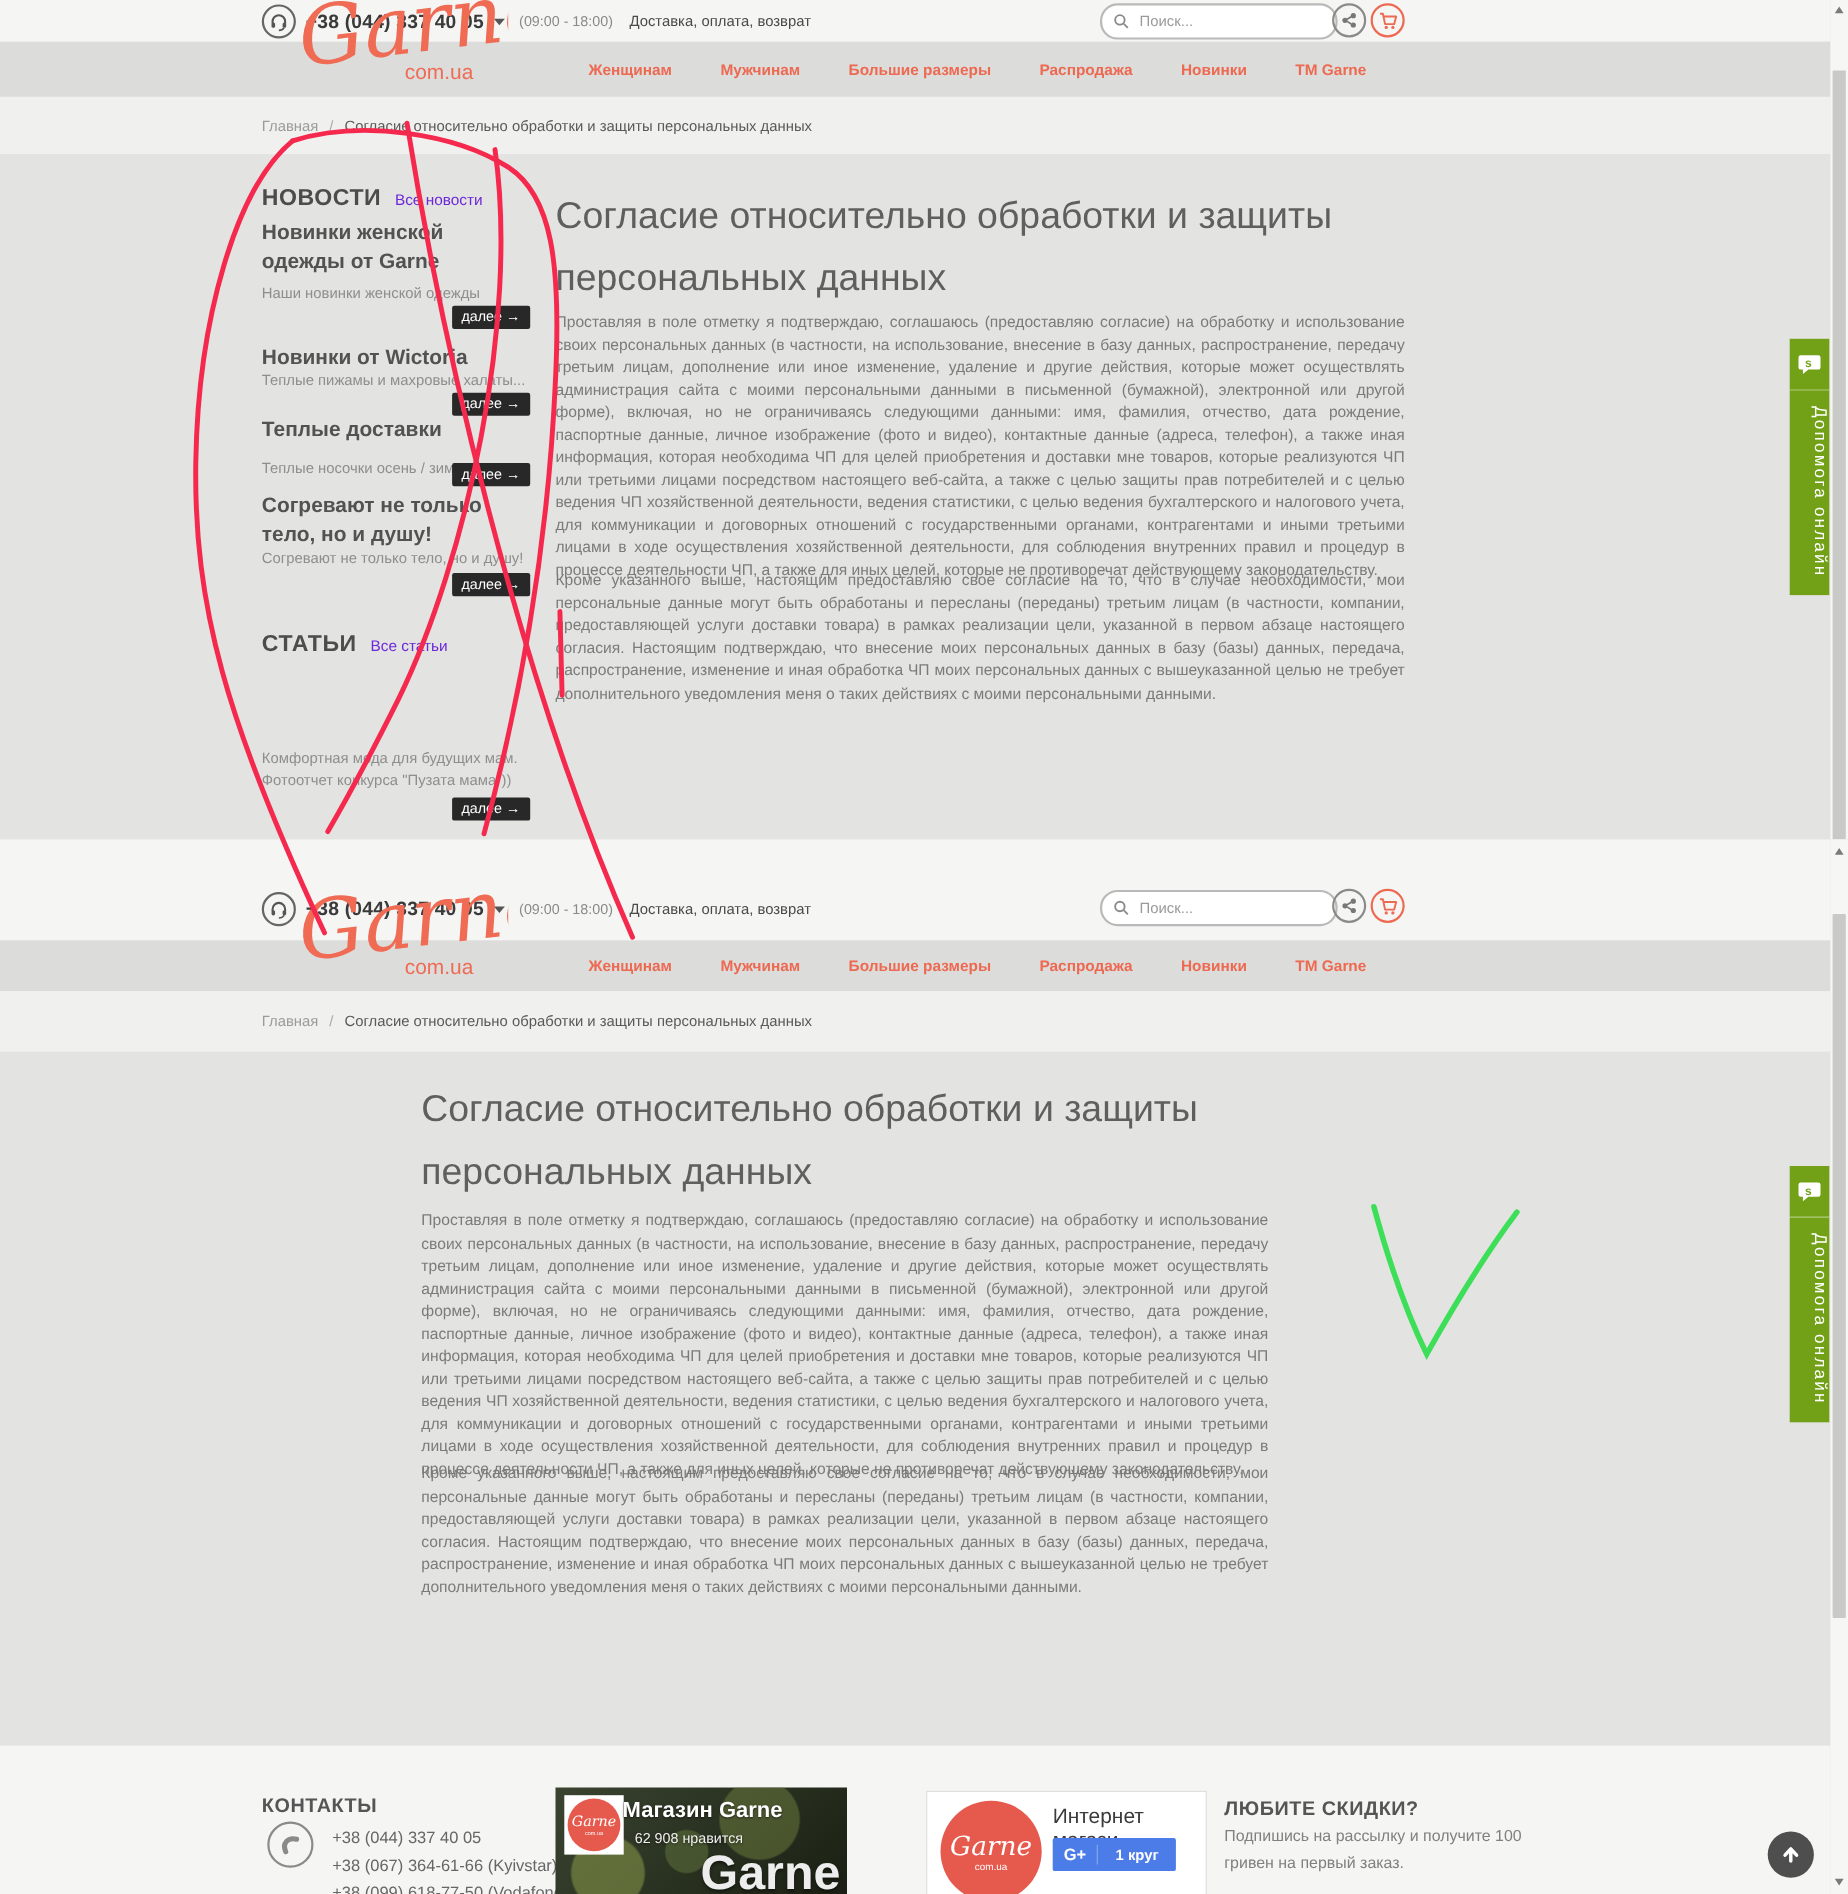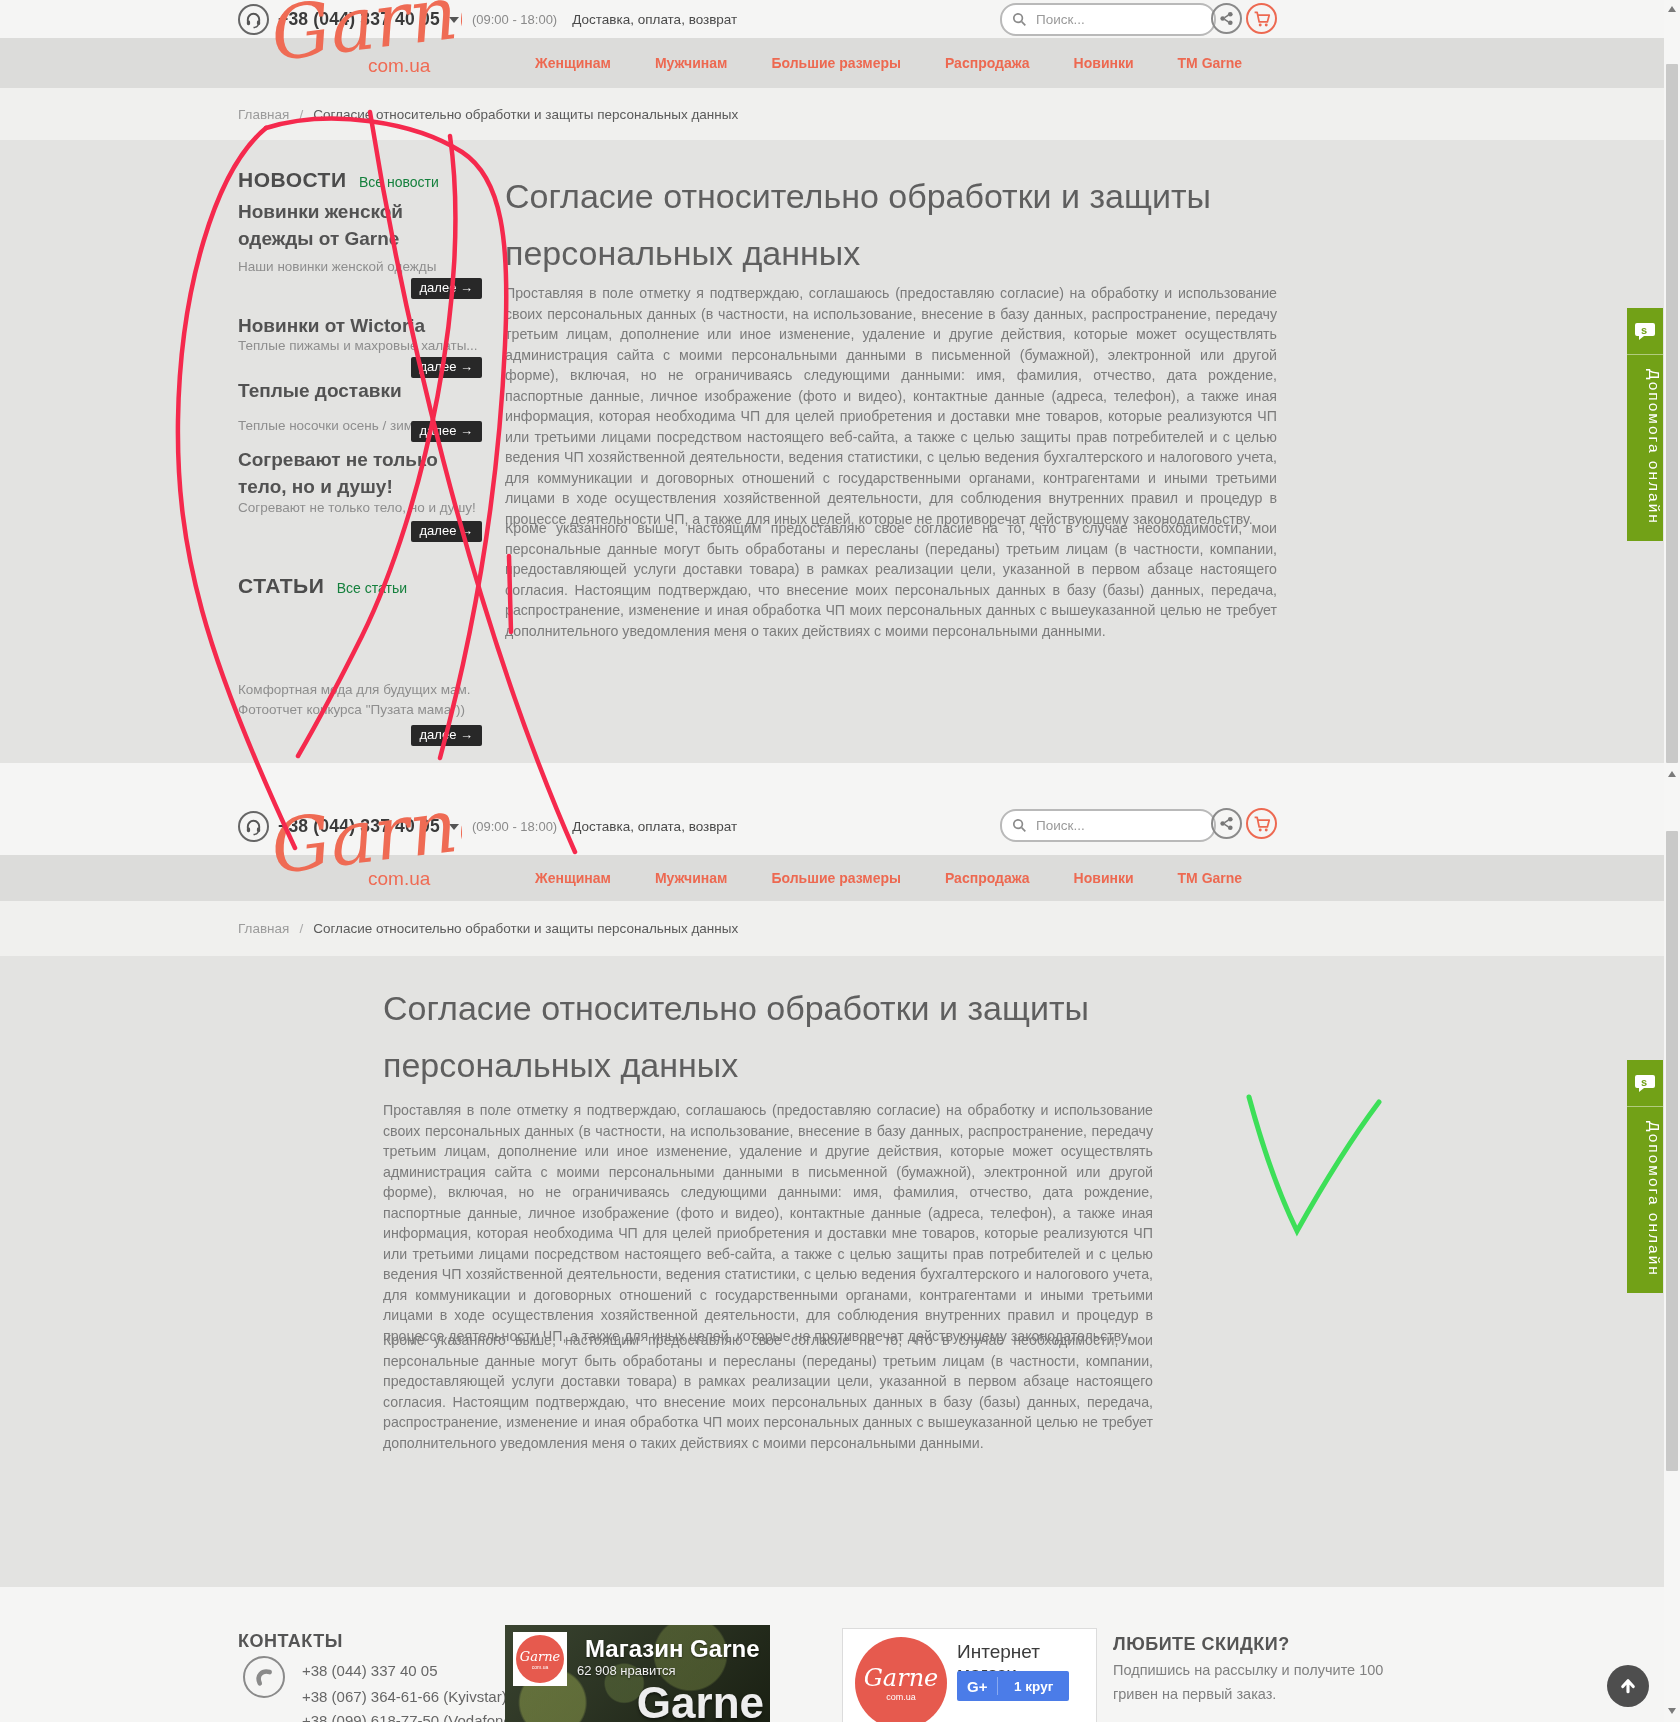"Все новости" .sb-head .all { color: #15803d -> #6d28d9 }
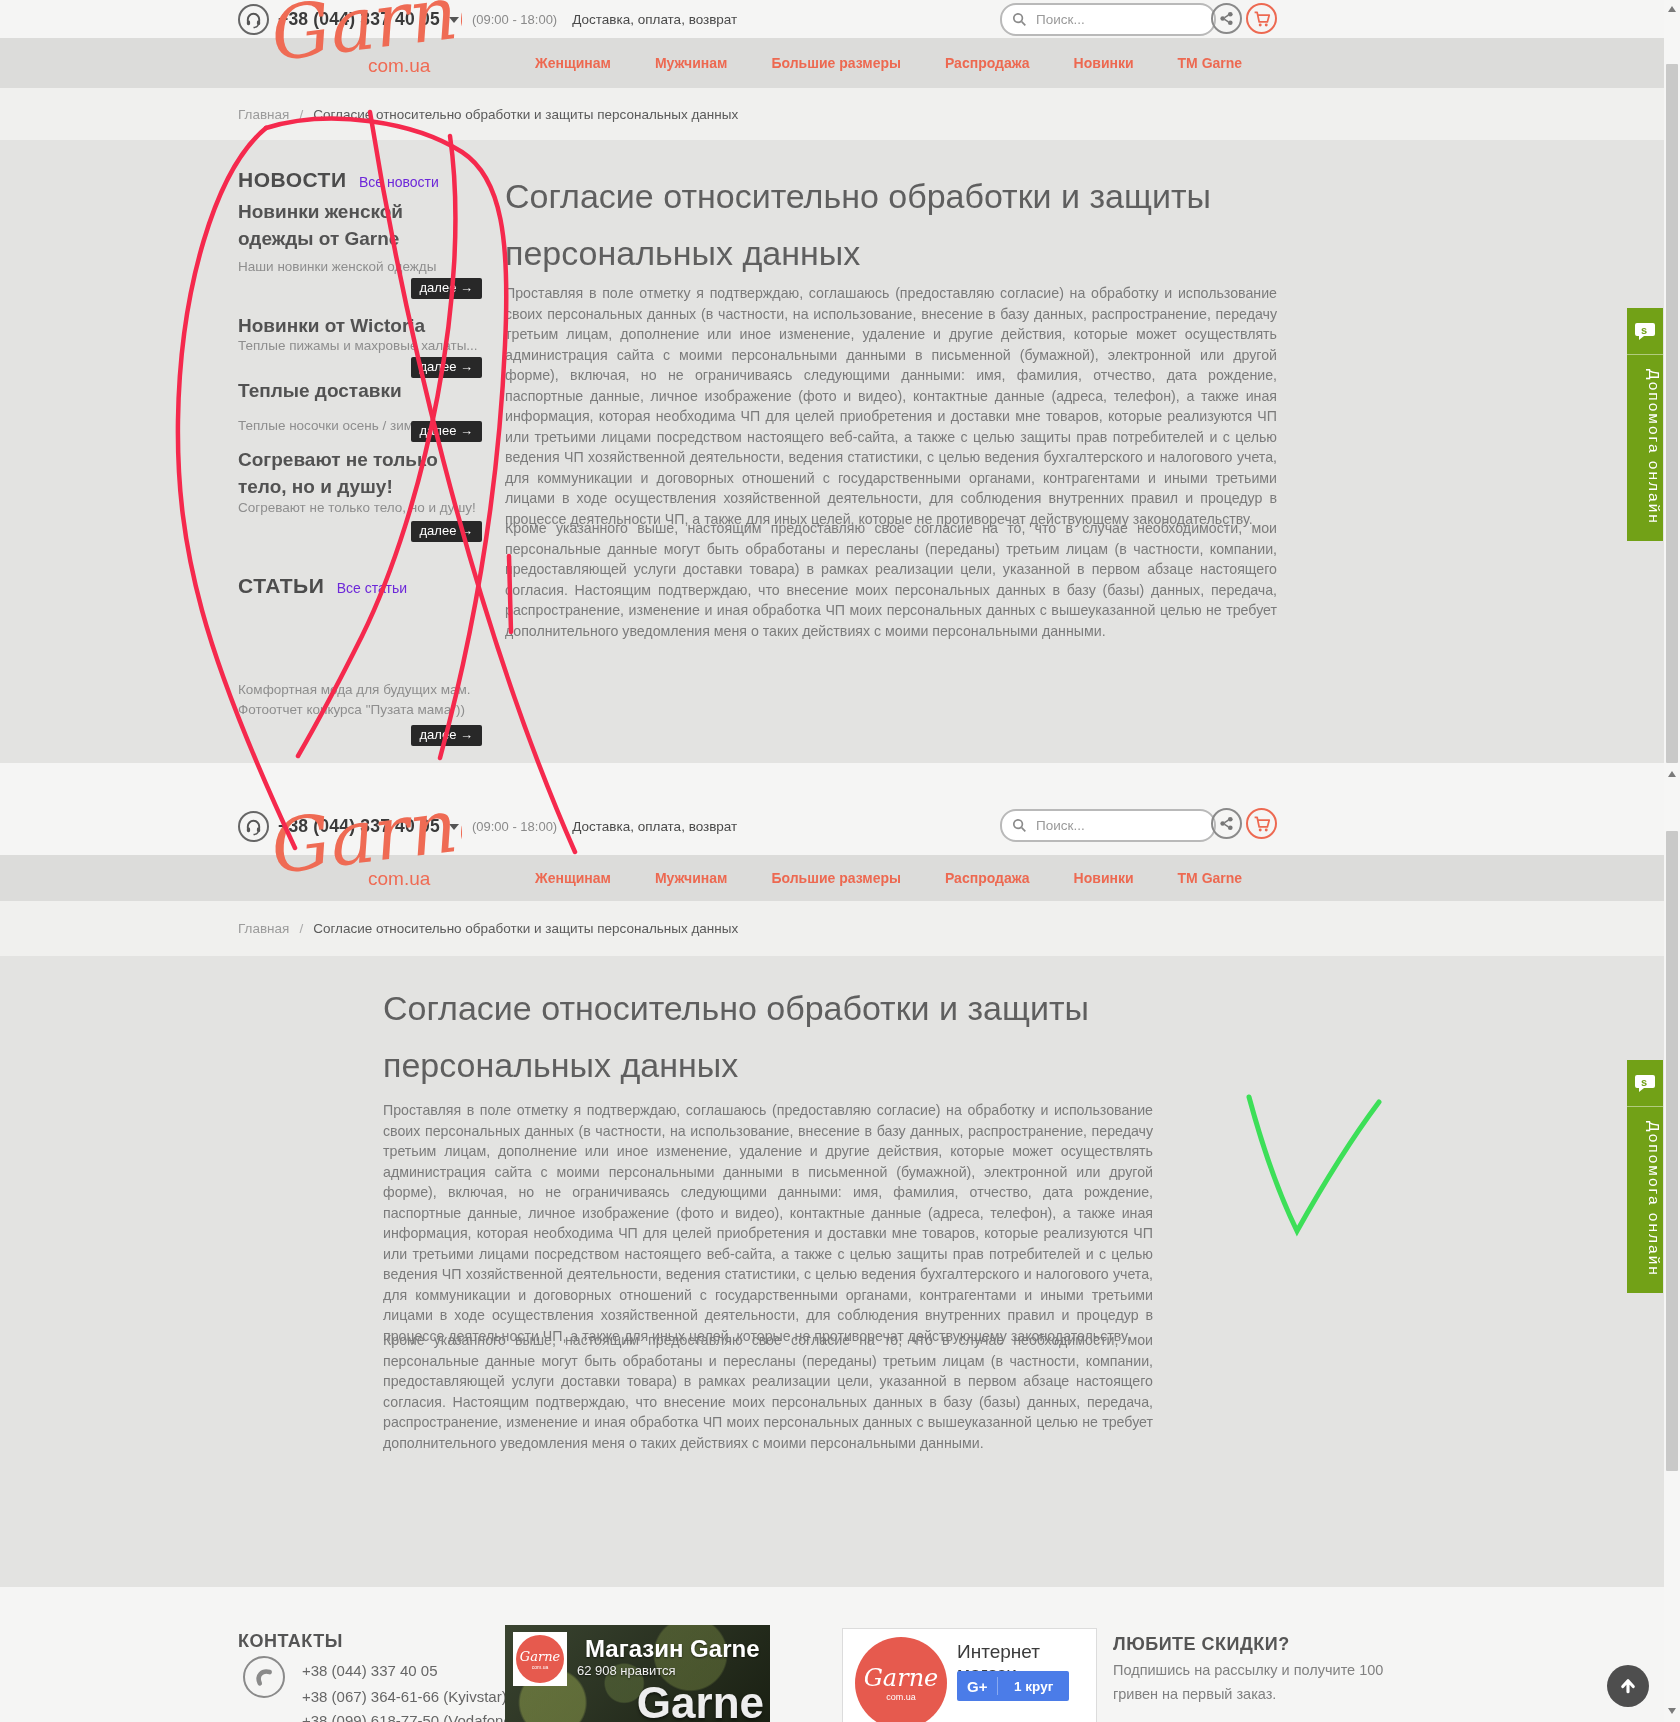"Магазин Garne" .fb-name { font-size: 24px -> 20px; left: 80px -> 61px }
